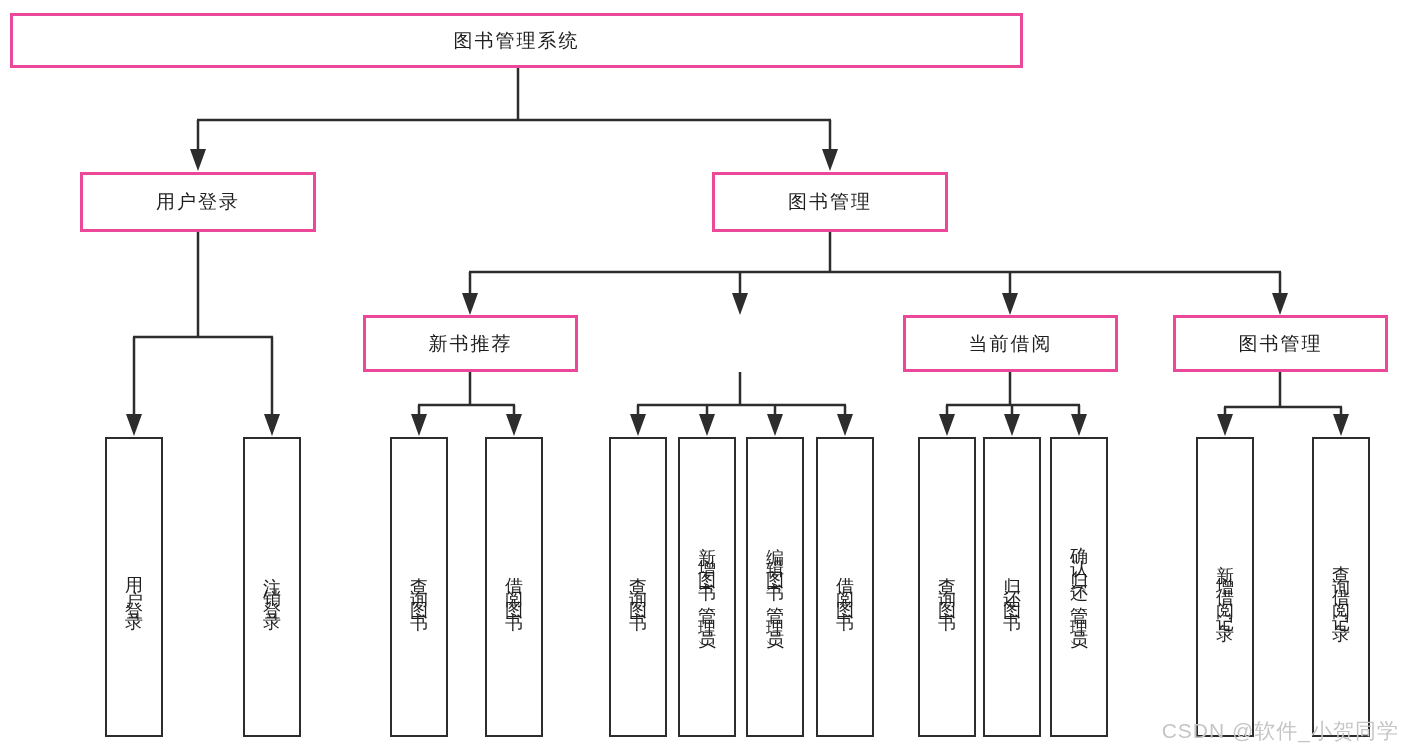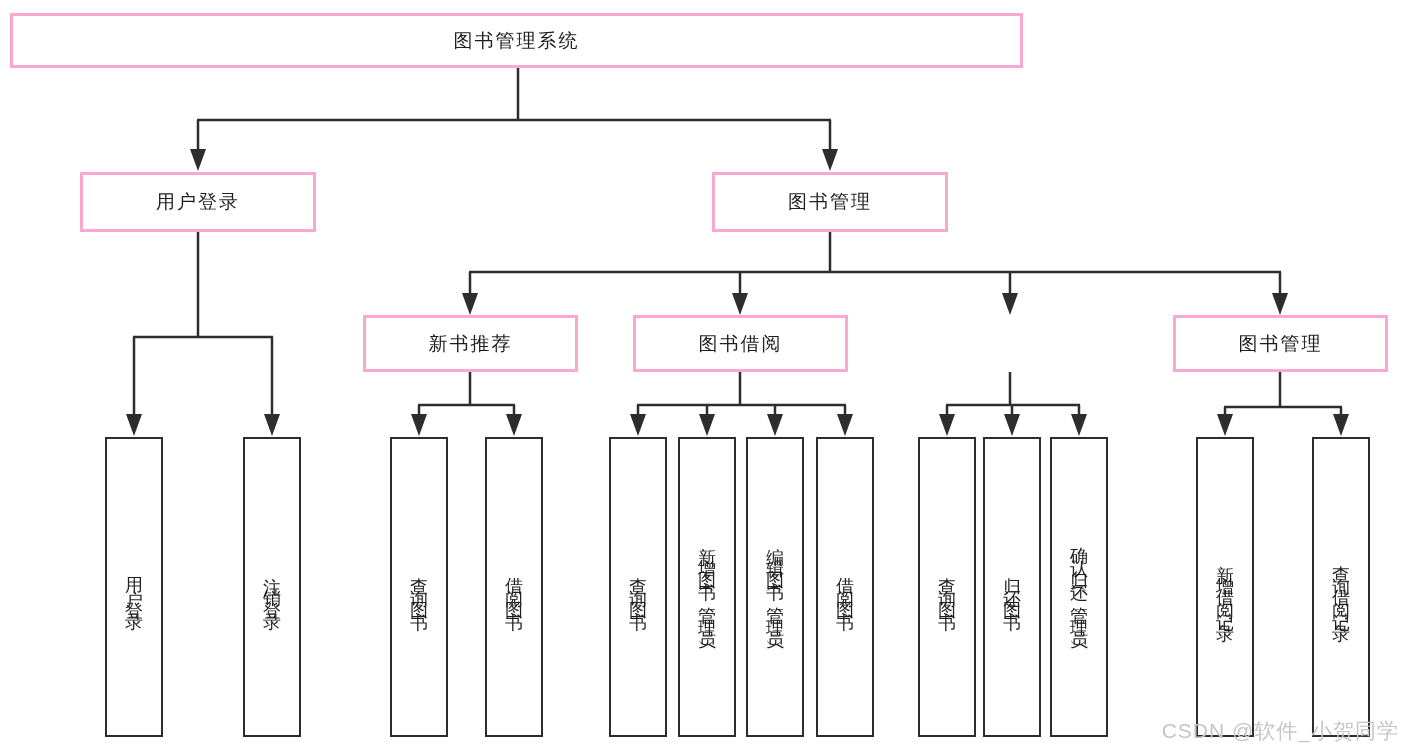"图书管理系统" .box { border: 3px solid #f9a8d4 -> 3px solid #ec4899 }
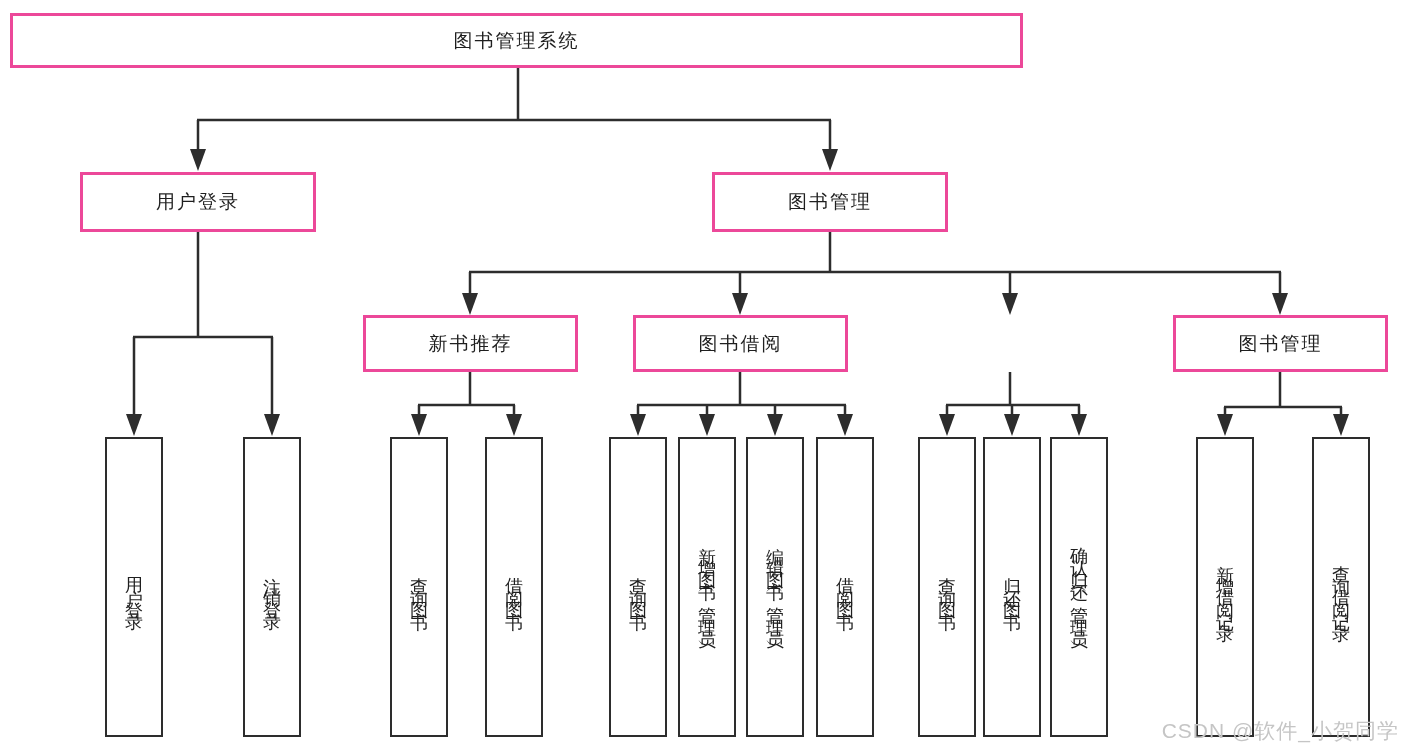"图书借阅" div.box { html: <div>图书借阅</div> -> none }
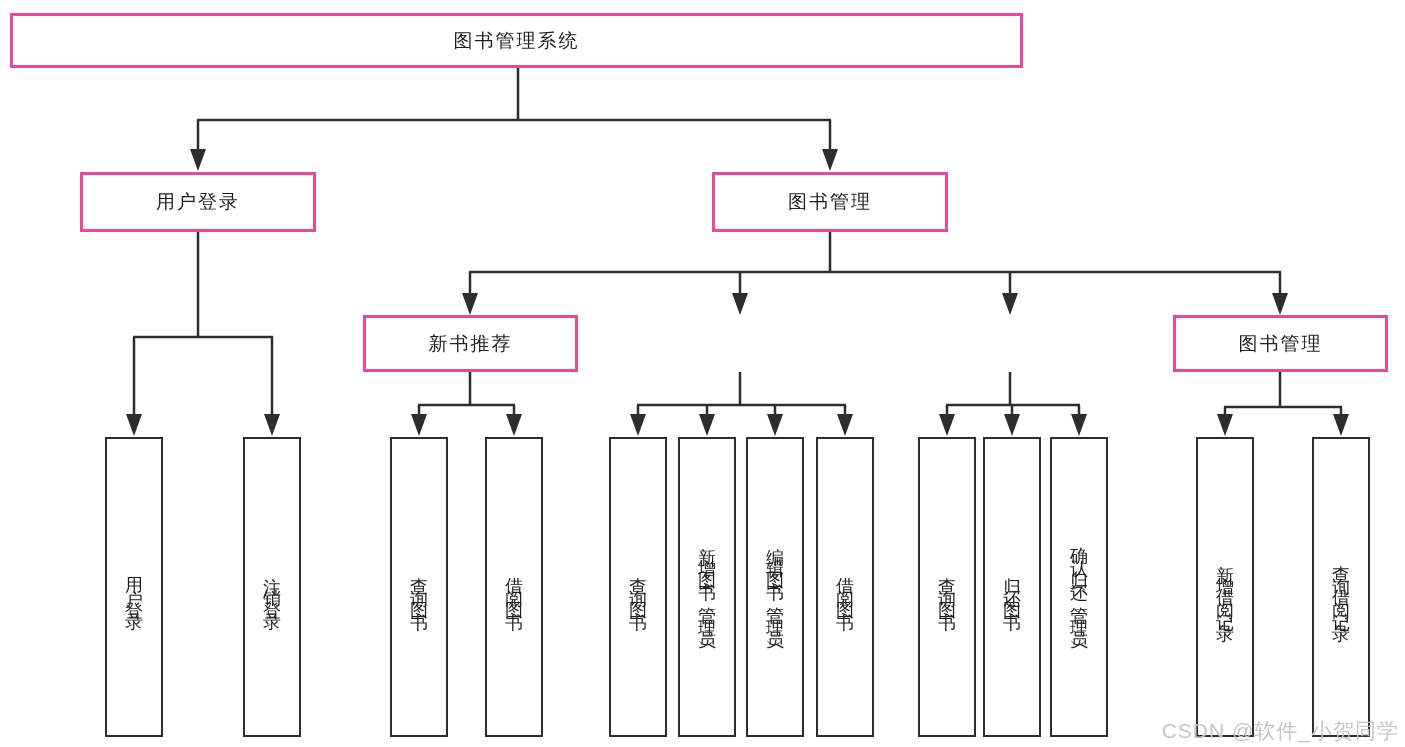"当前借阅" div.box { html: none -> <div>当前借阅</div> }
